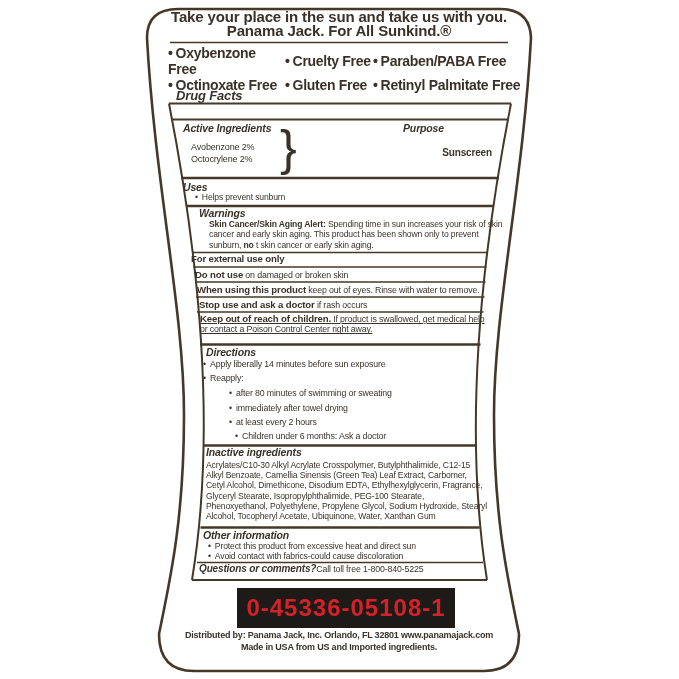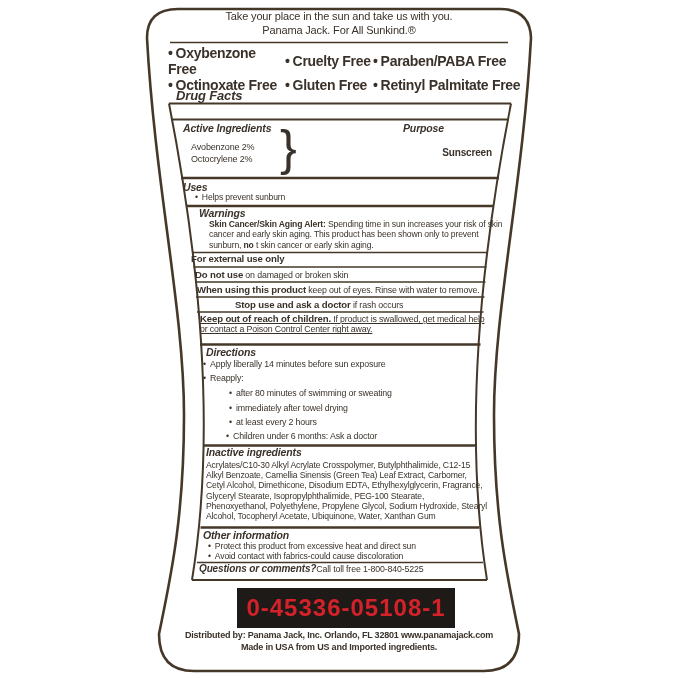"Take your place in the" .tagline { font-size: 11px -> 15px; font-weight: normal -> bold }
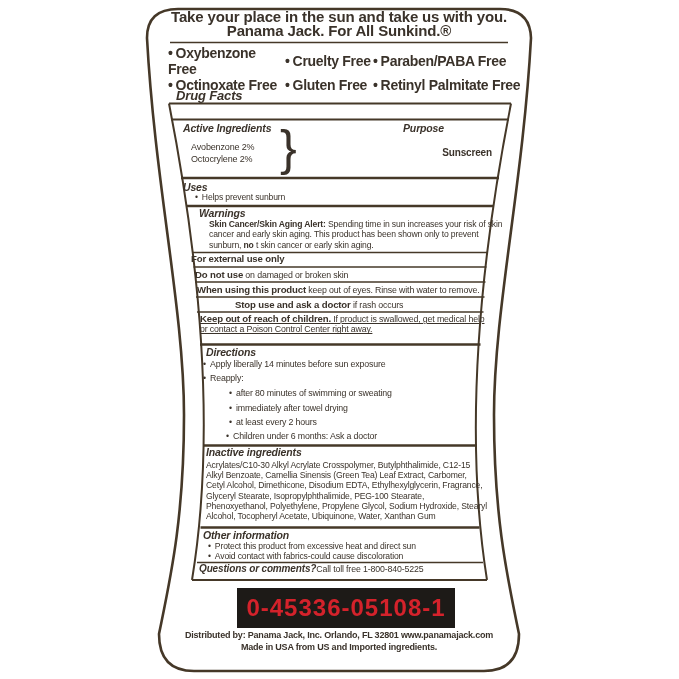"Stop use and ask a" .s3 { margin-left: 36px -> none }
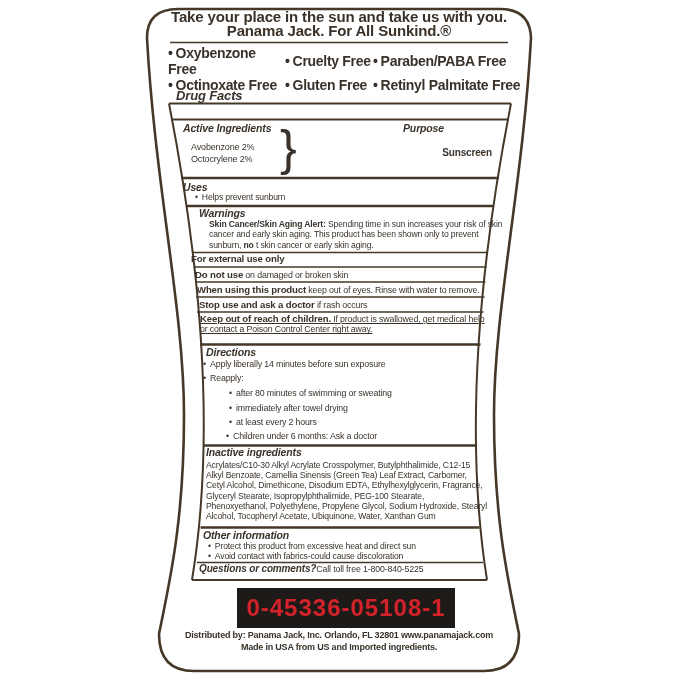"Children under 6 months: Ask" .d6 { left: 199px -> 208px }
